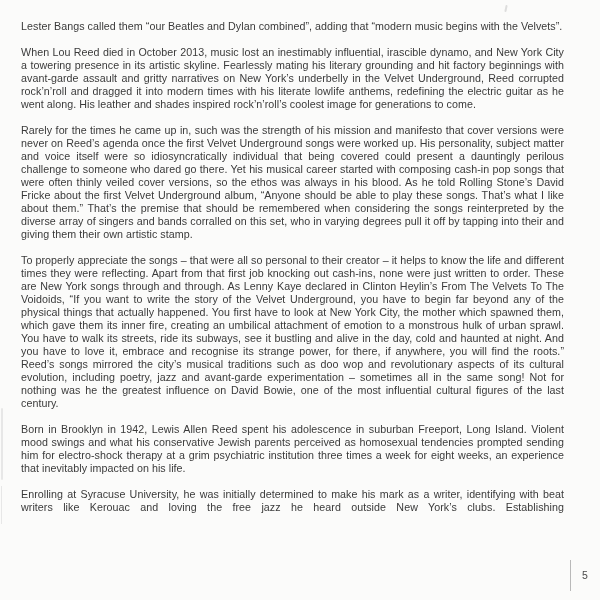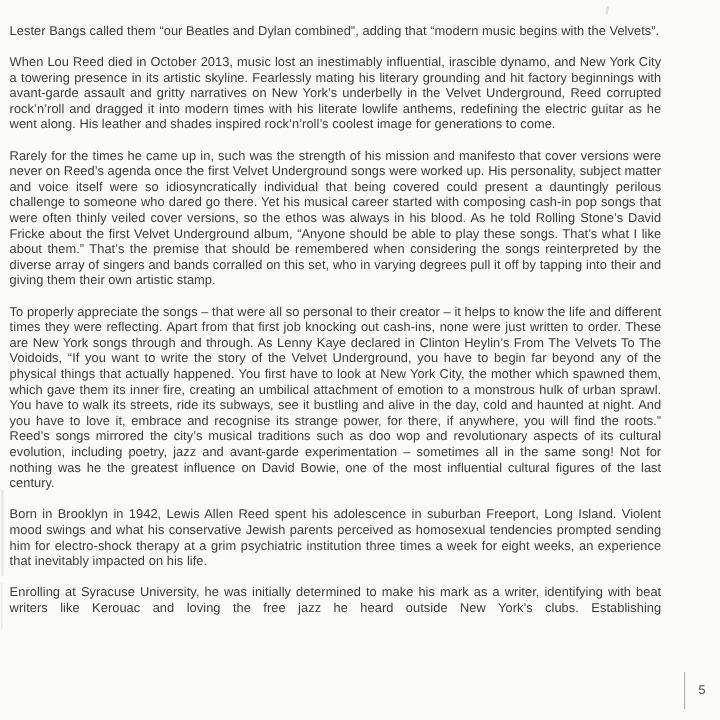"Lester Bangs called them “our" .text-block { left: 8px -> 21px }
